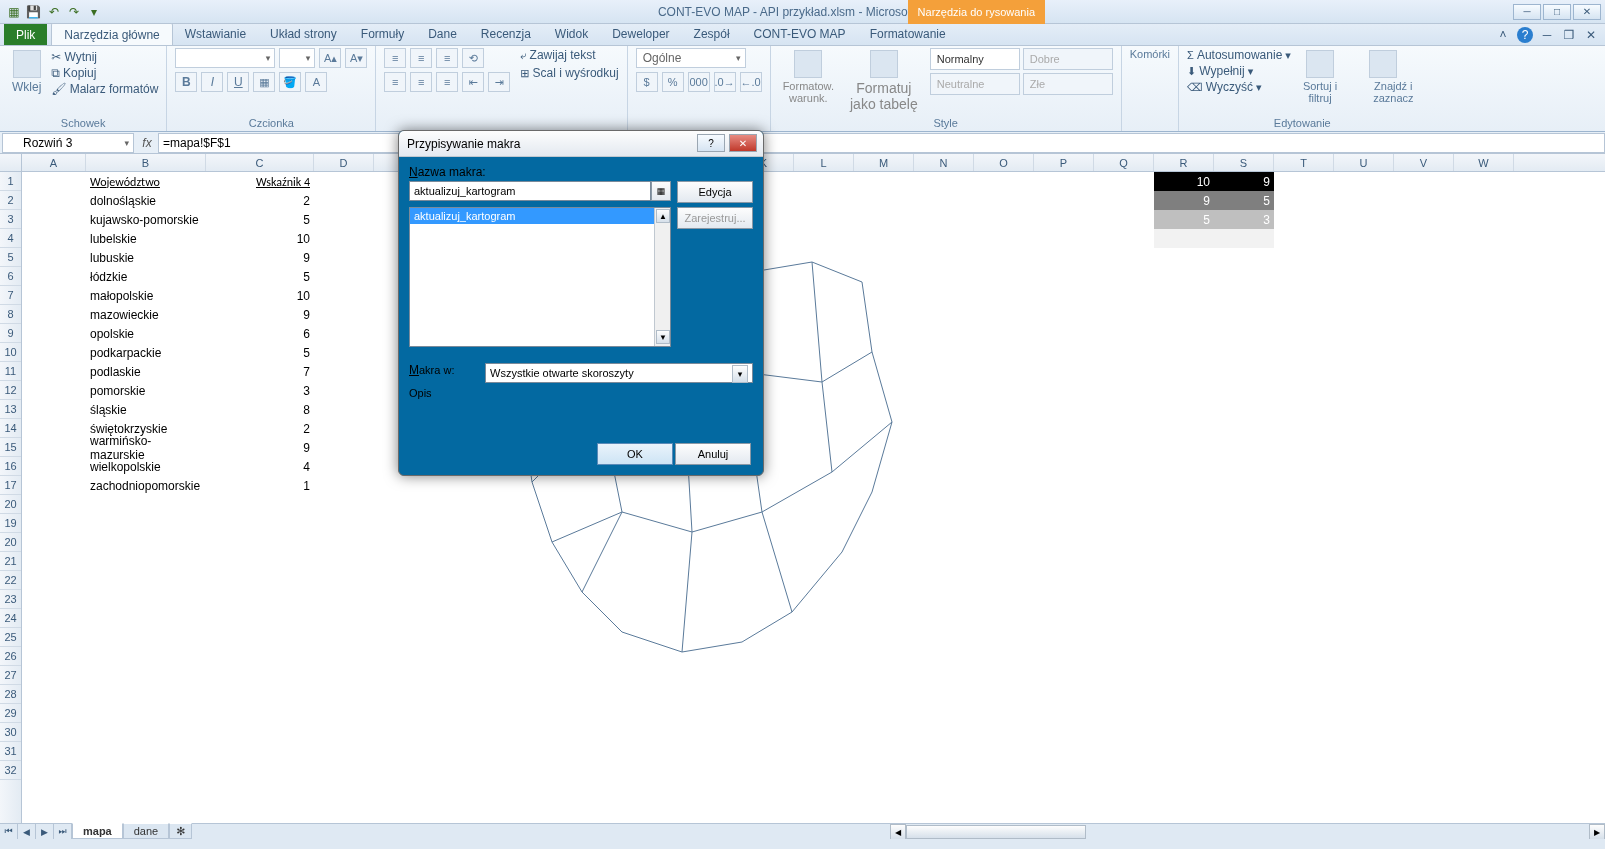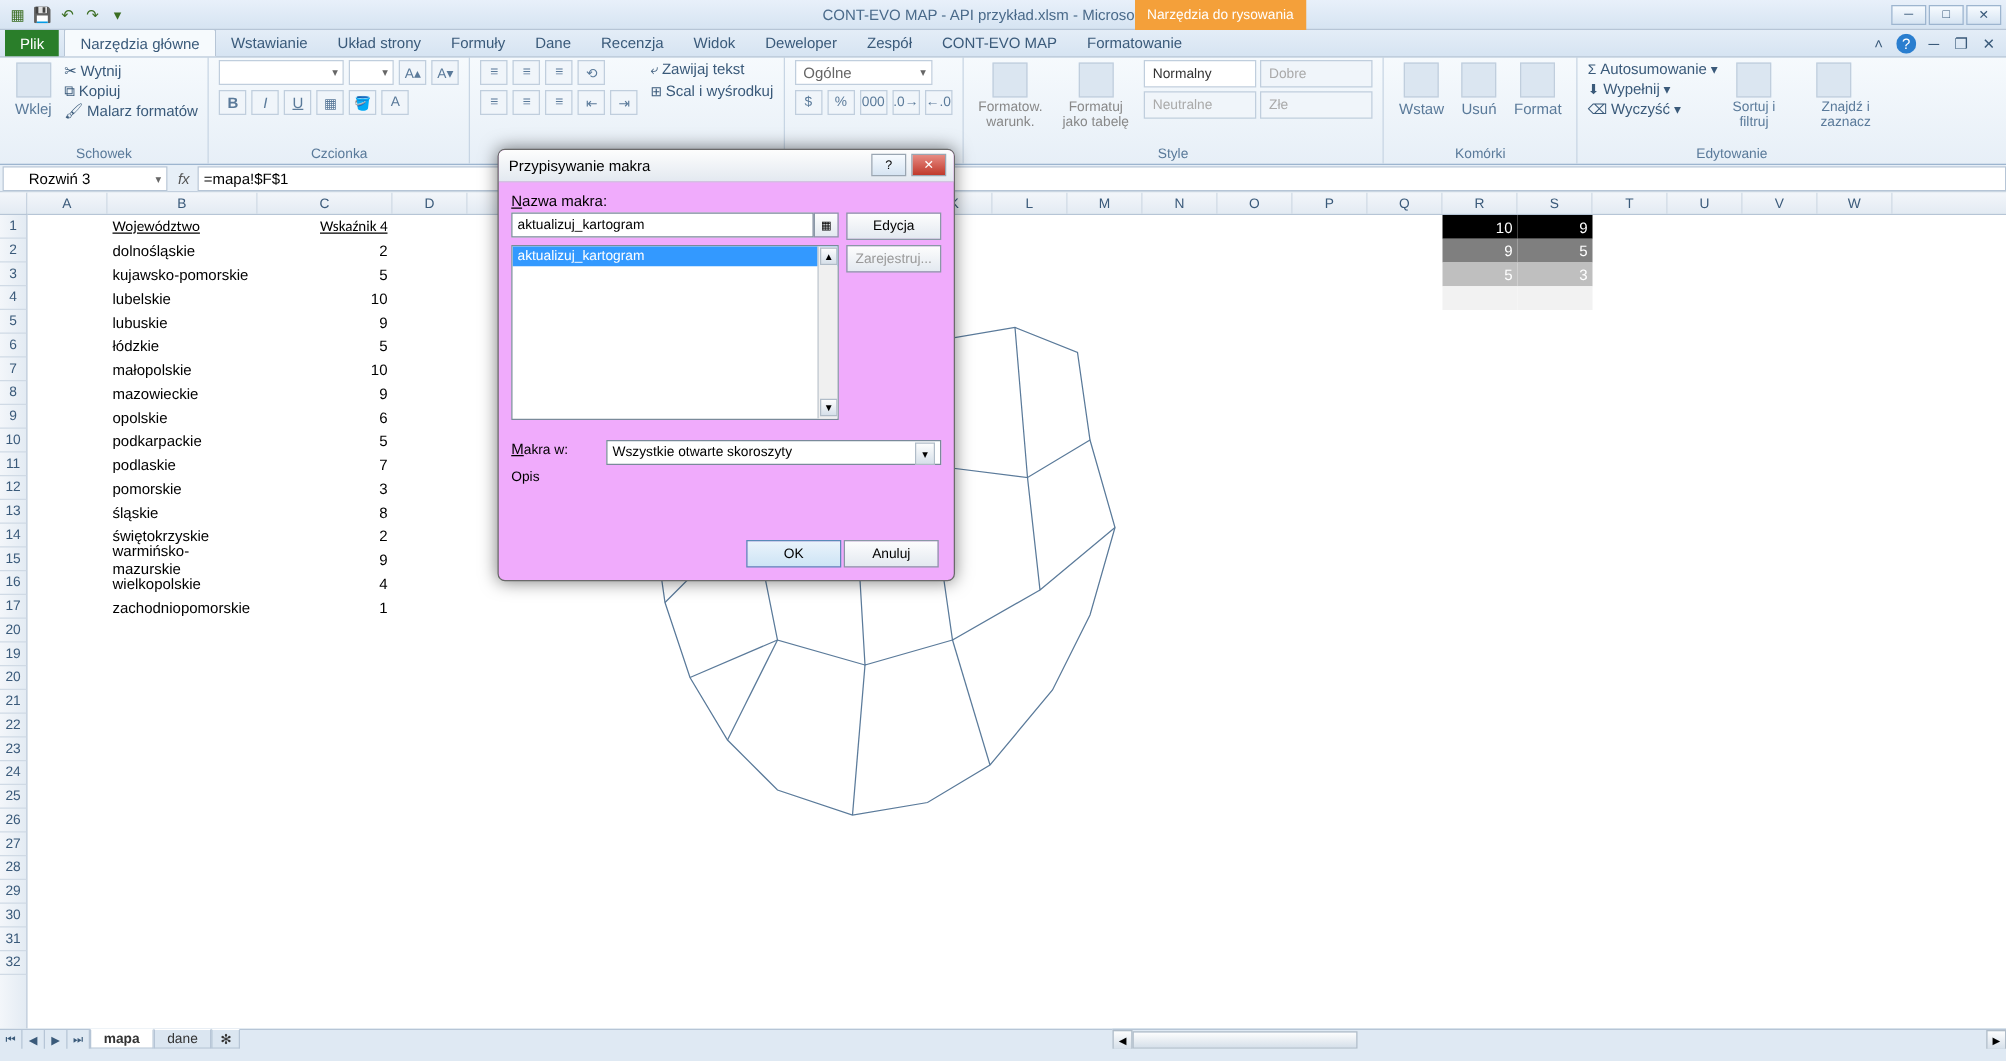"Formatuj" span { font-size: 11px -> 14px }
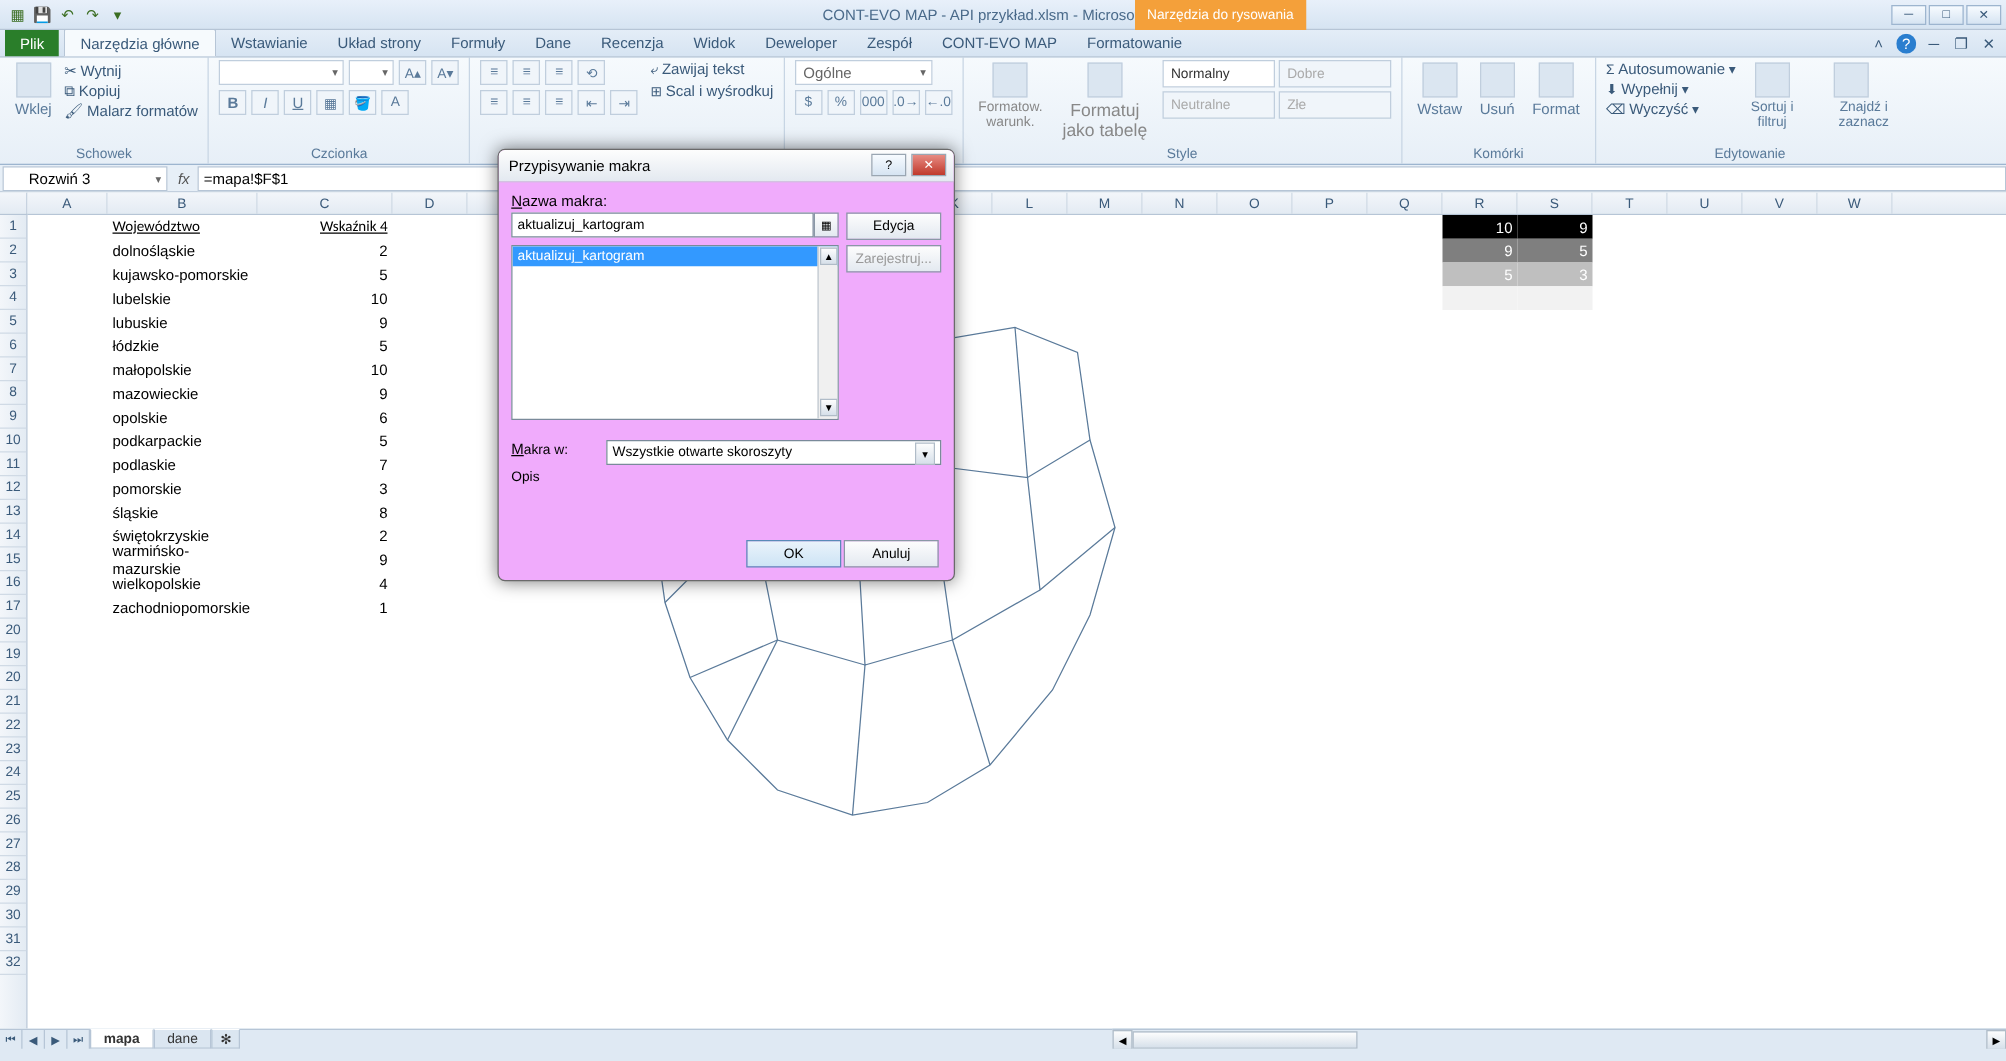"Wstaw" div.group-body { html: <div> <div> <div></div> <span>Wstaw</span> </div> <div> <div></div> <span>Usuń</span> </div> <div> <div></div> <span>Format</span> </div> </div> -> none }
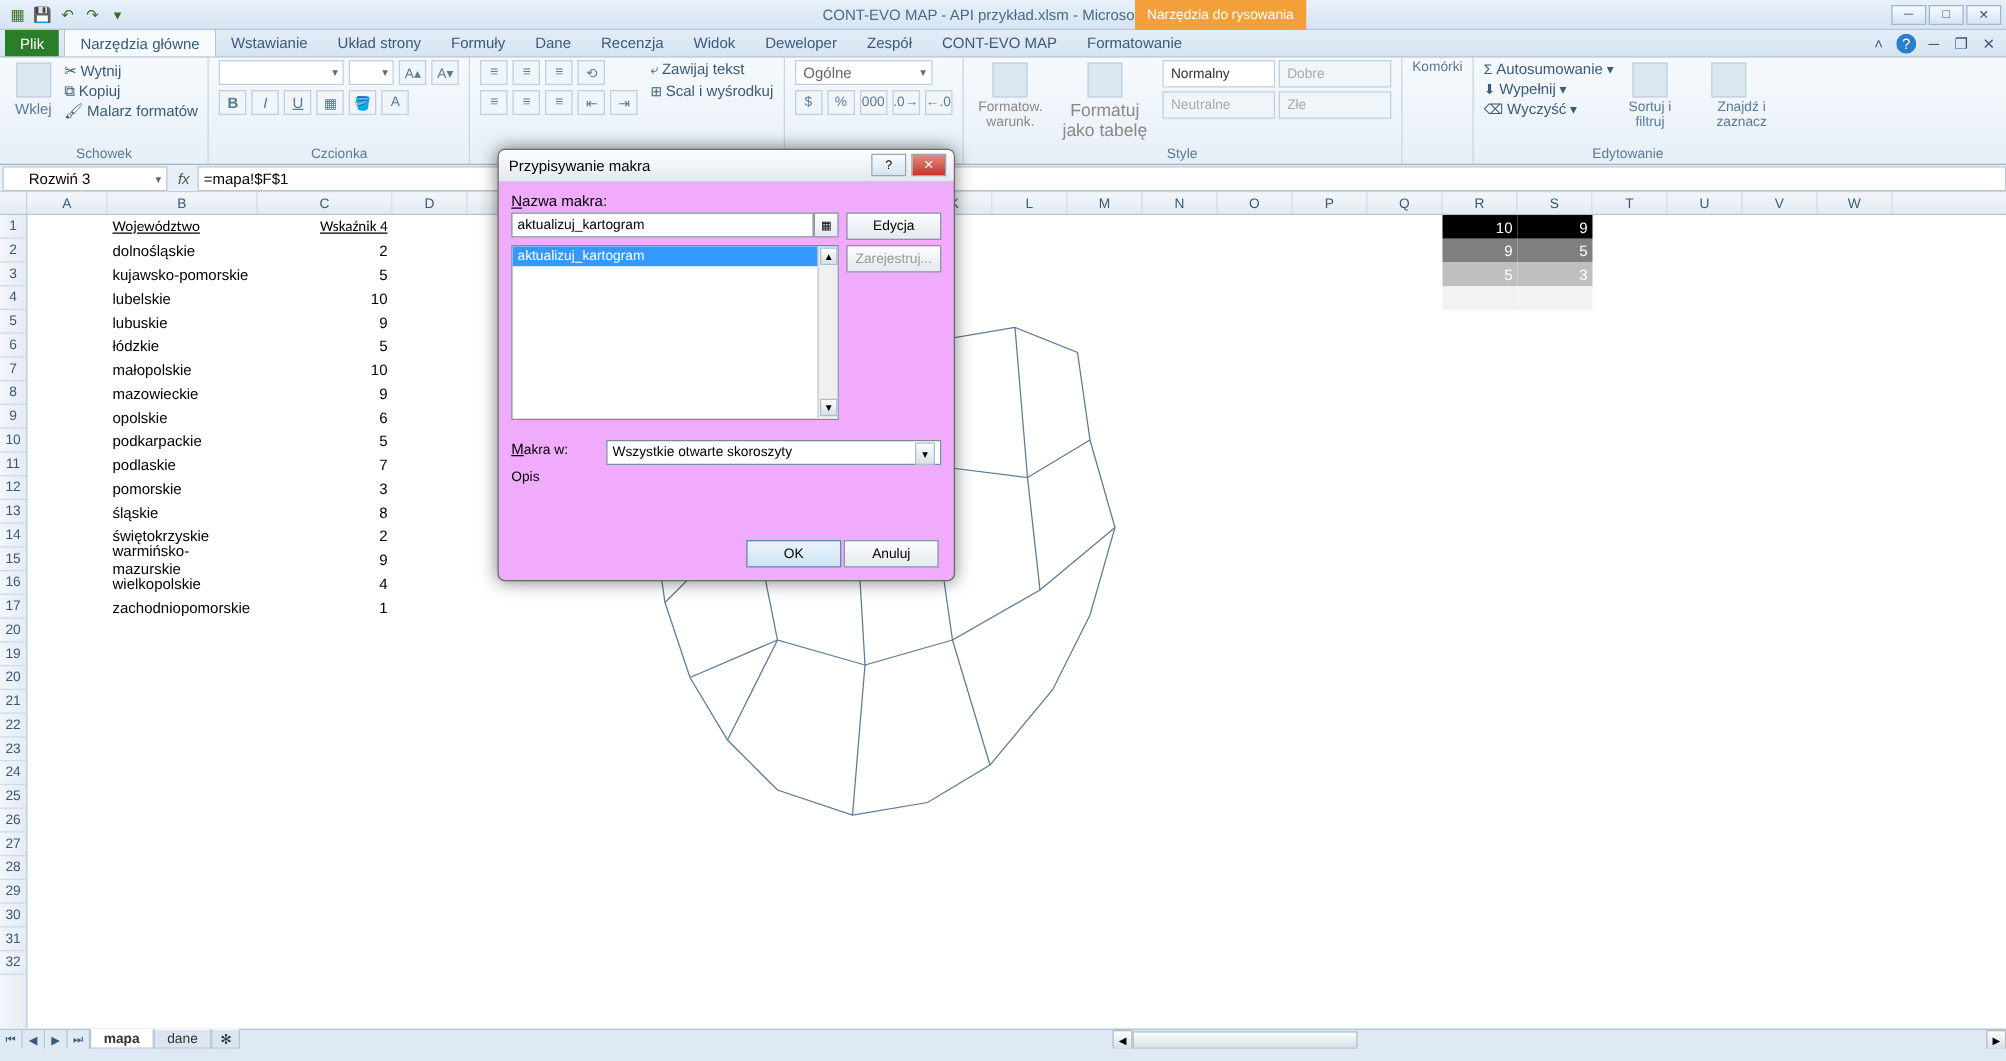"Przypisywanie makra" .dialog-shadow { background: #f0abfc -> #0369a1; top: 119px -> 130px }
